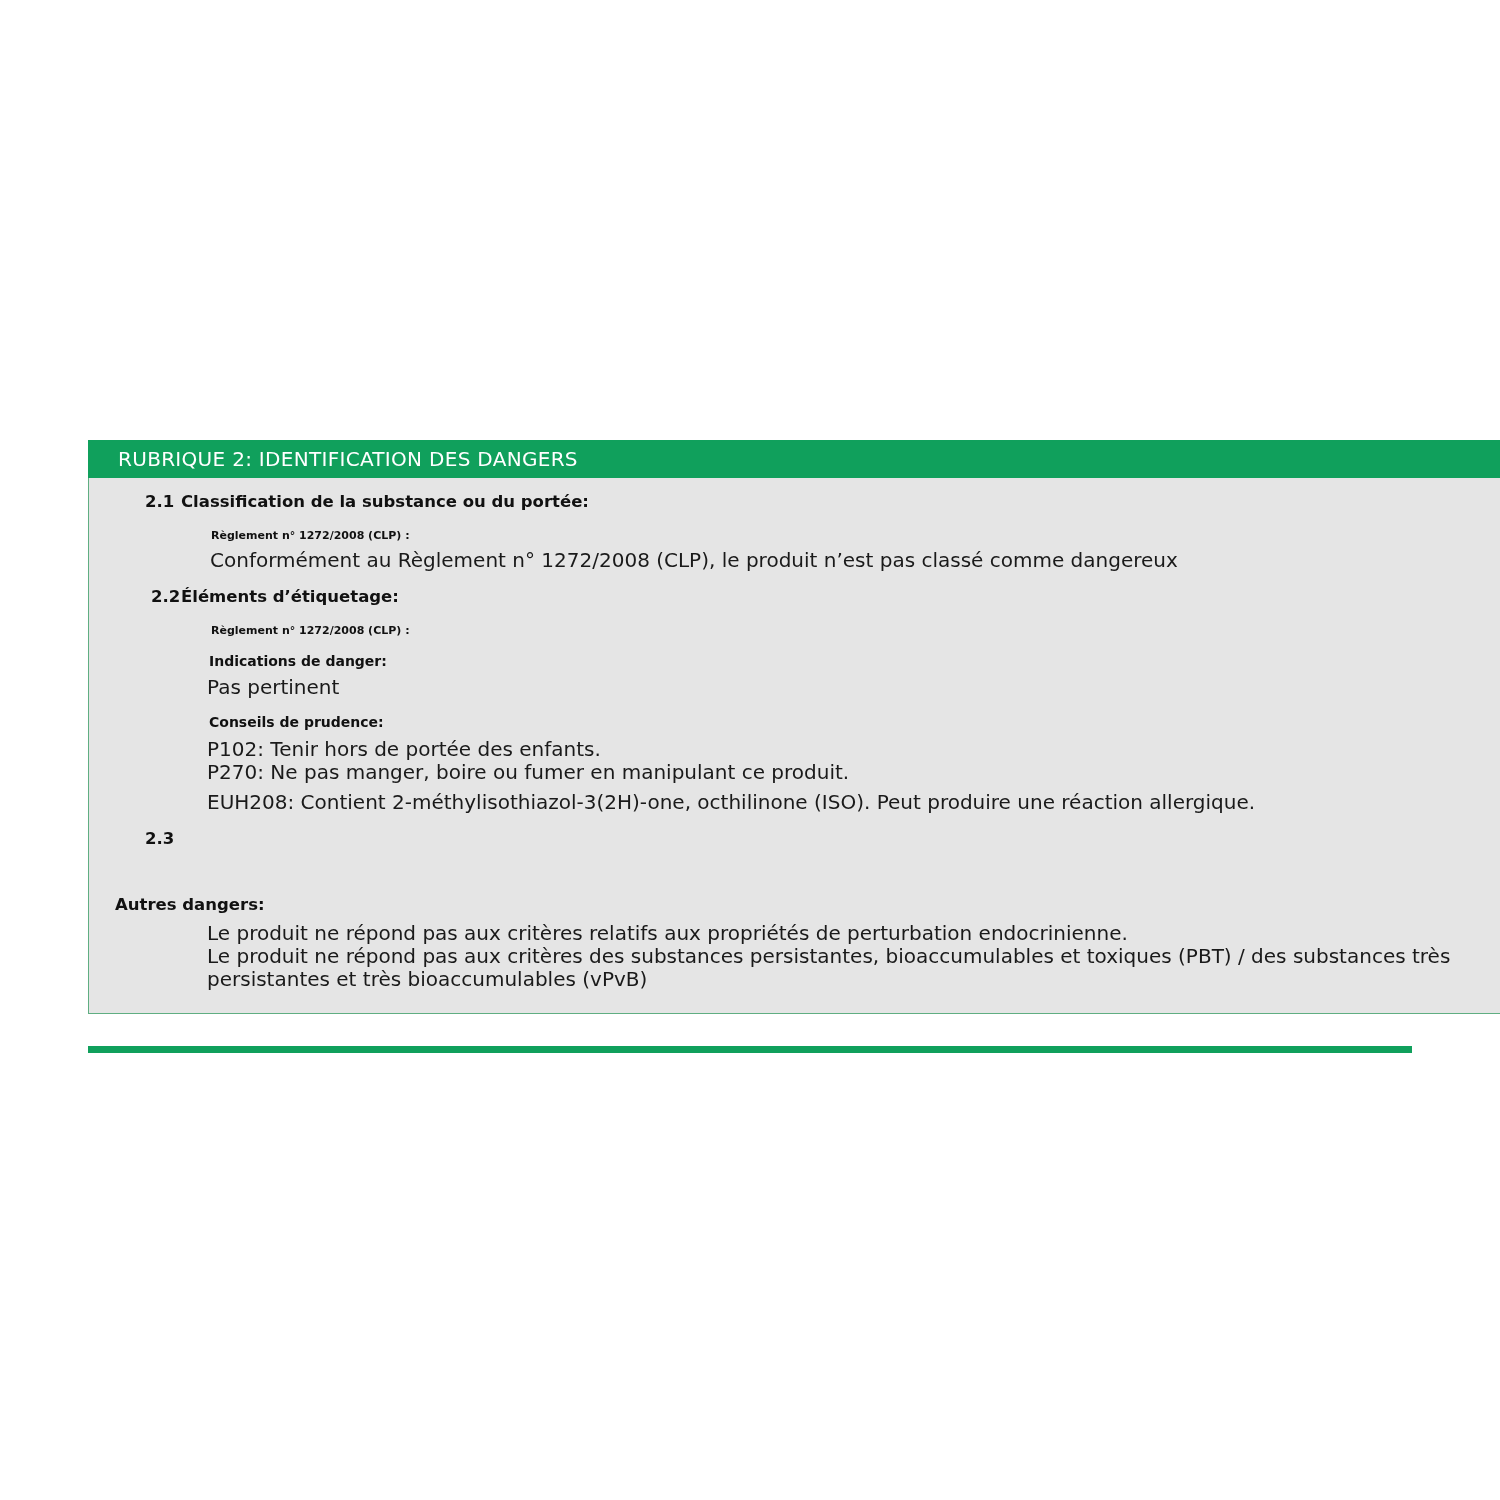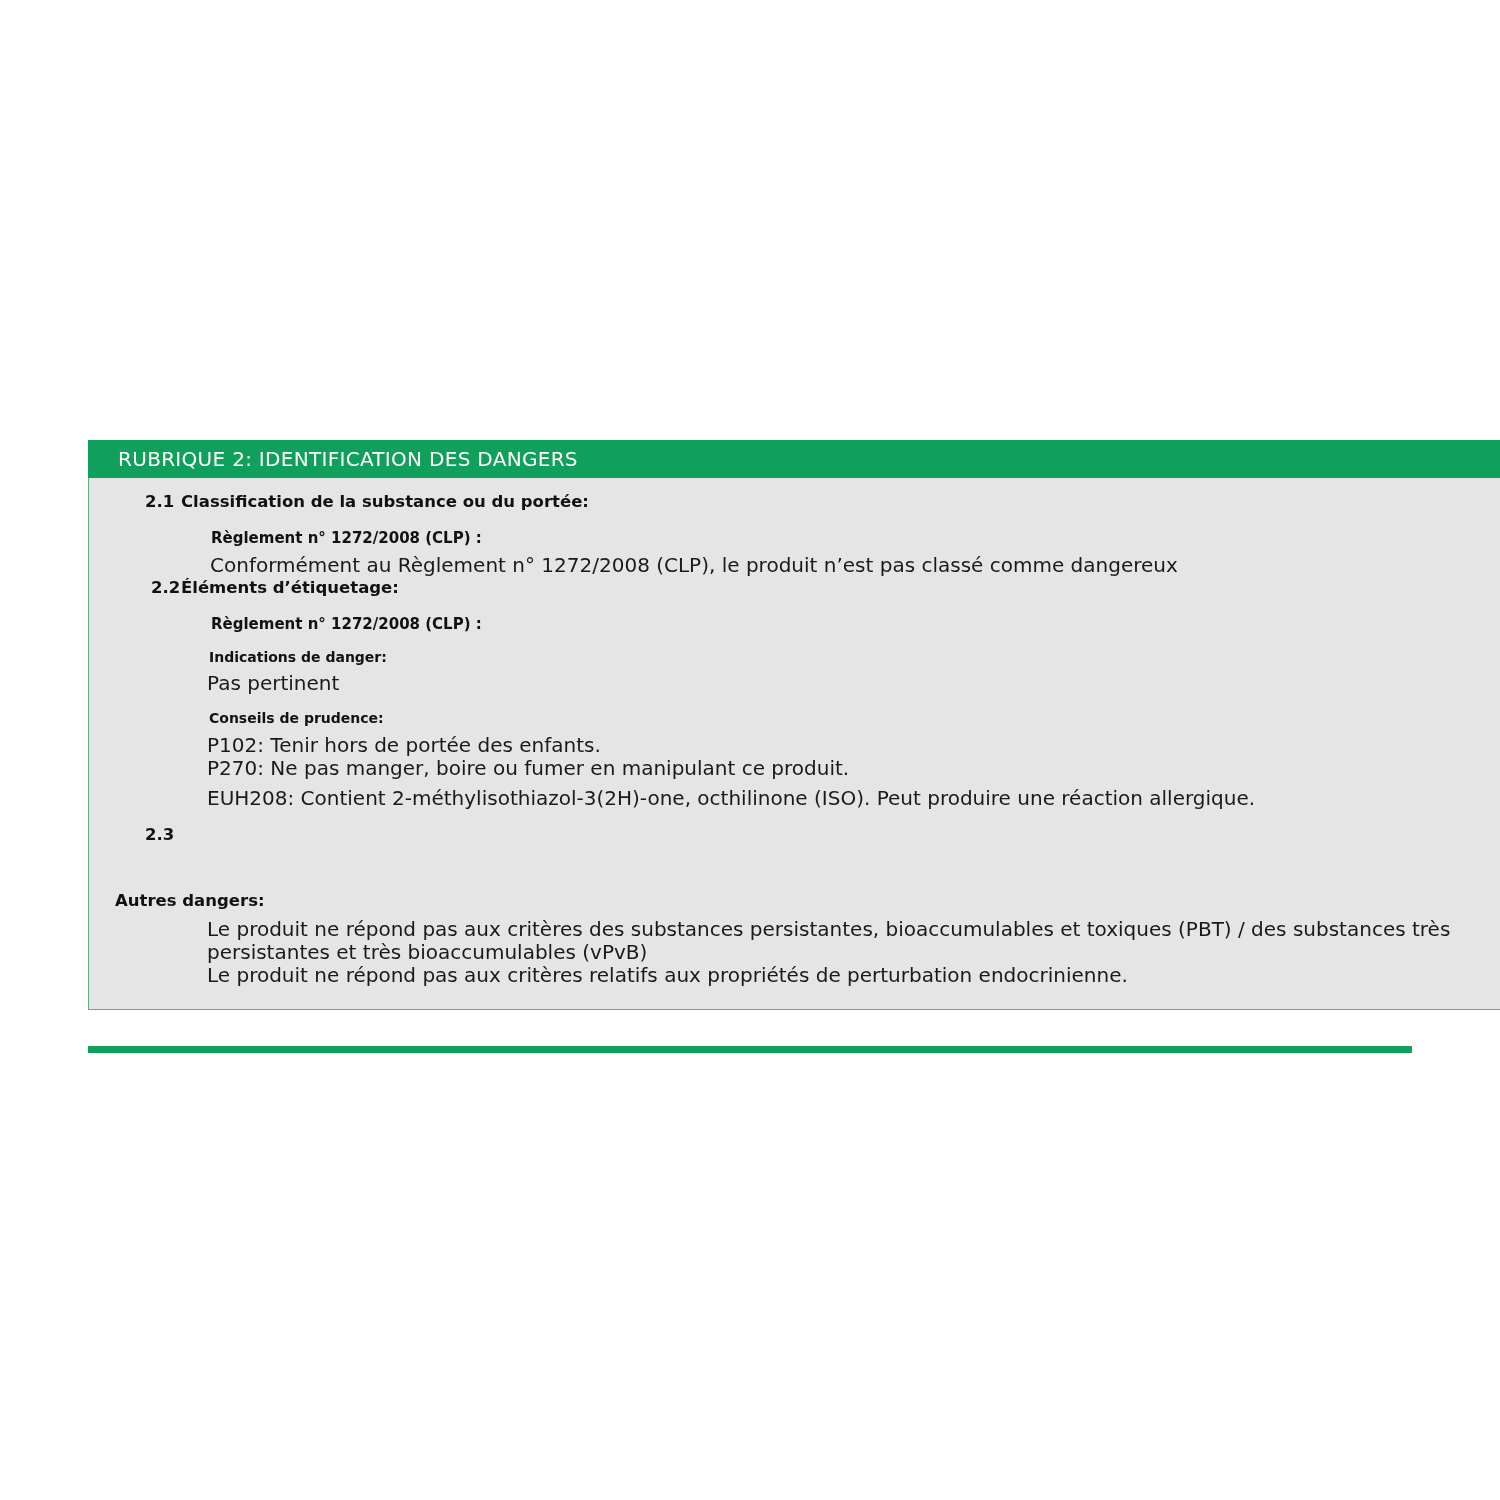"Règlement n° 1272/2008 (CLP) :" .sub-head { font-size: 15px -> 11px }
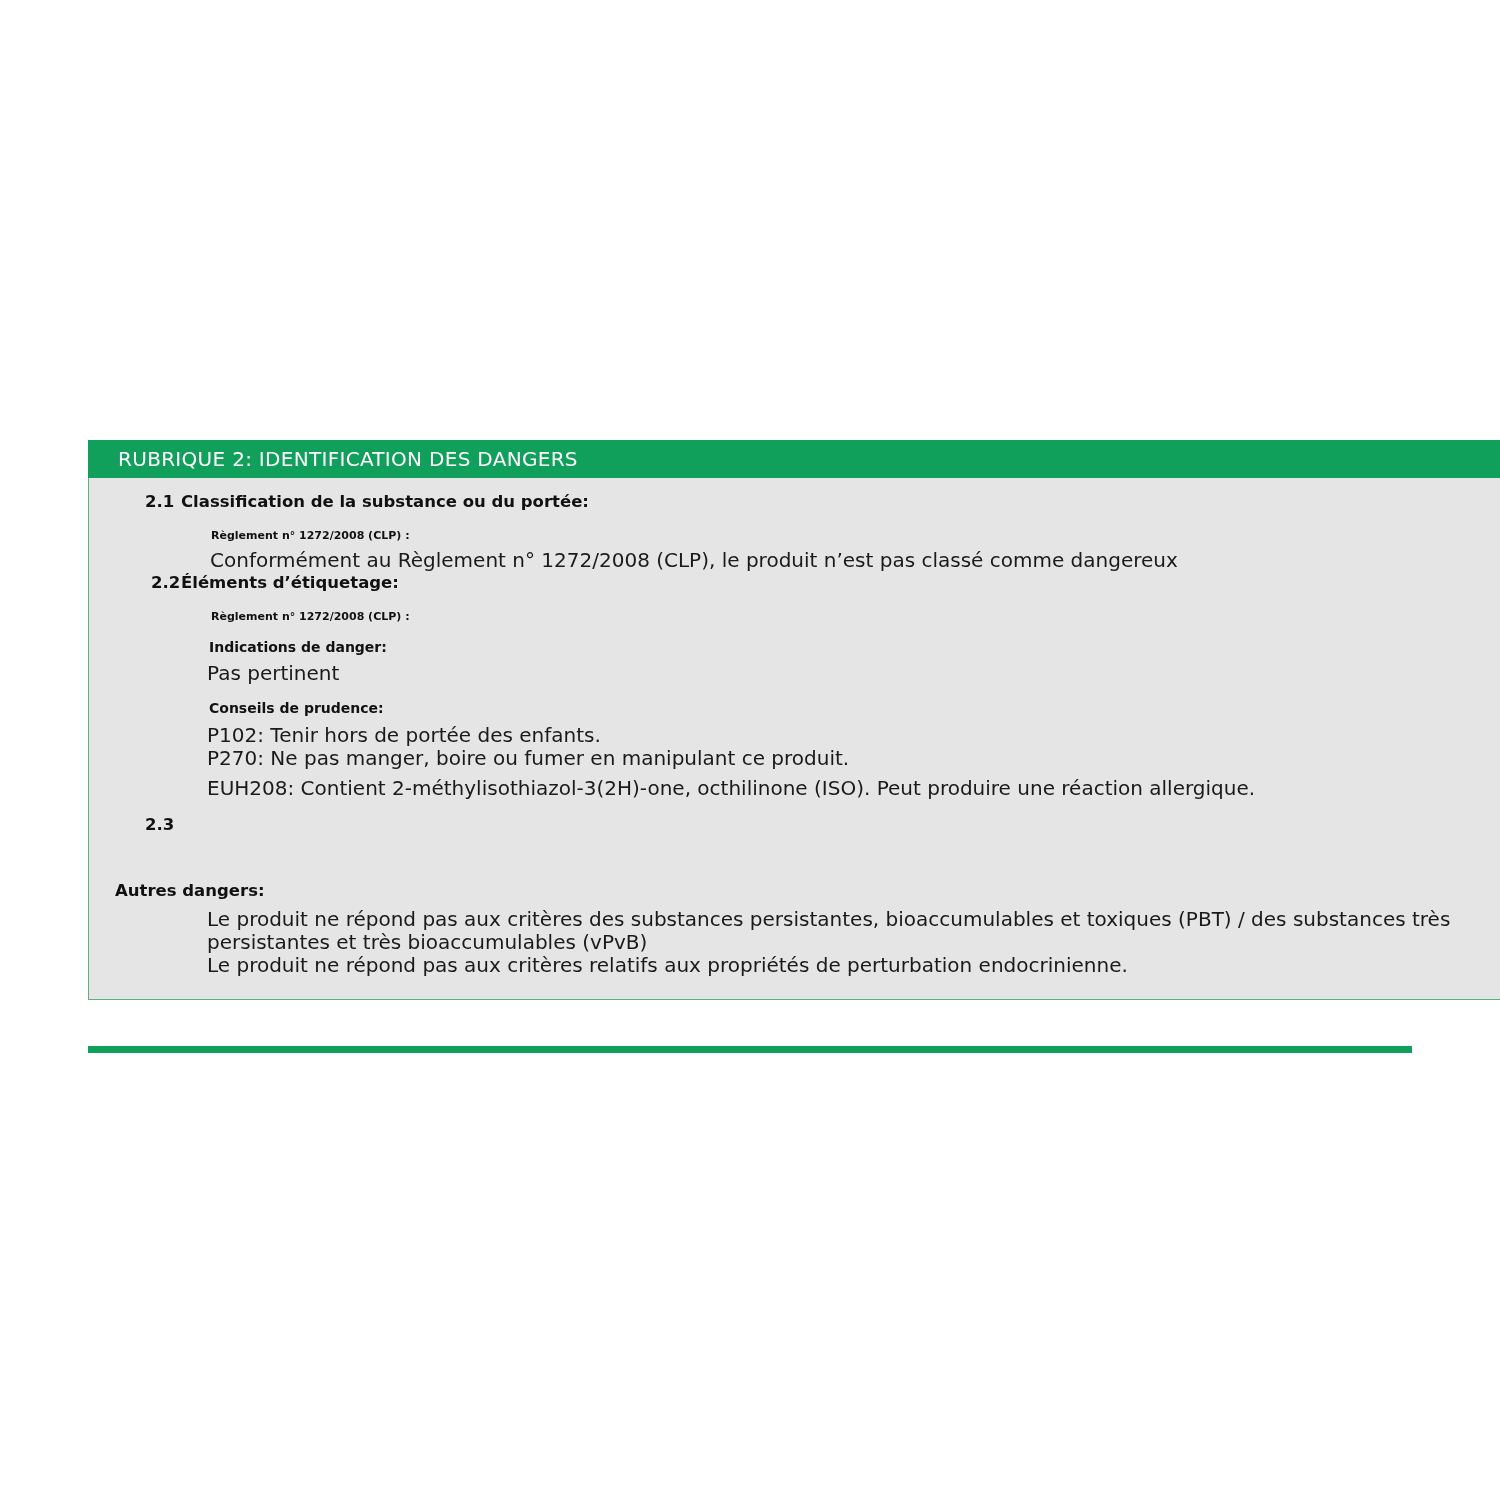"2.2" .row-22 { margin-top: 2px -> 16px }
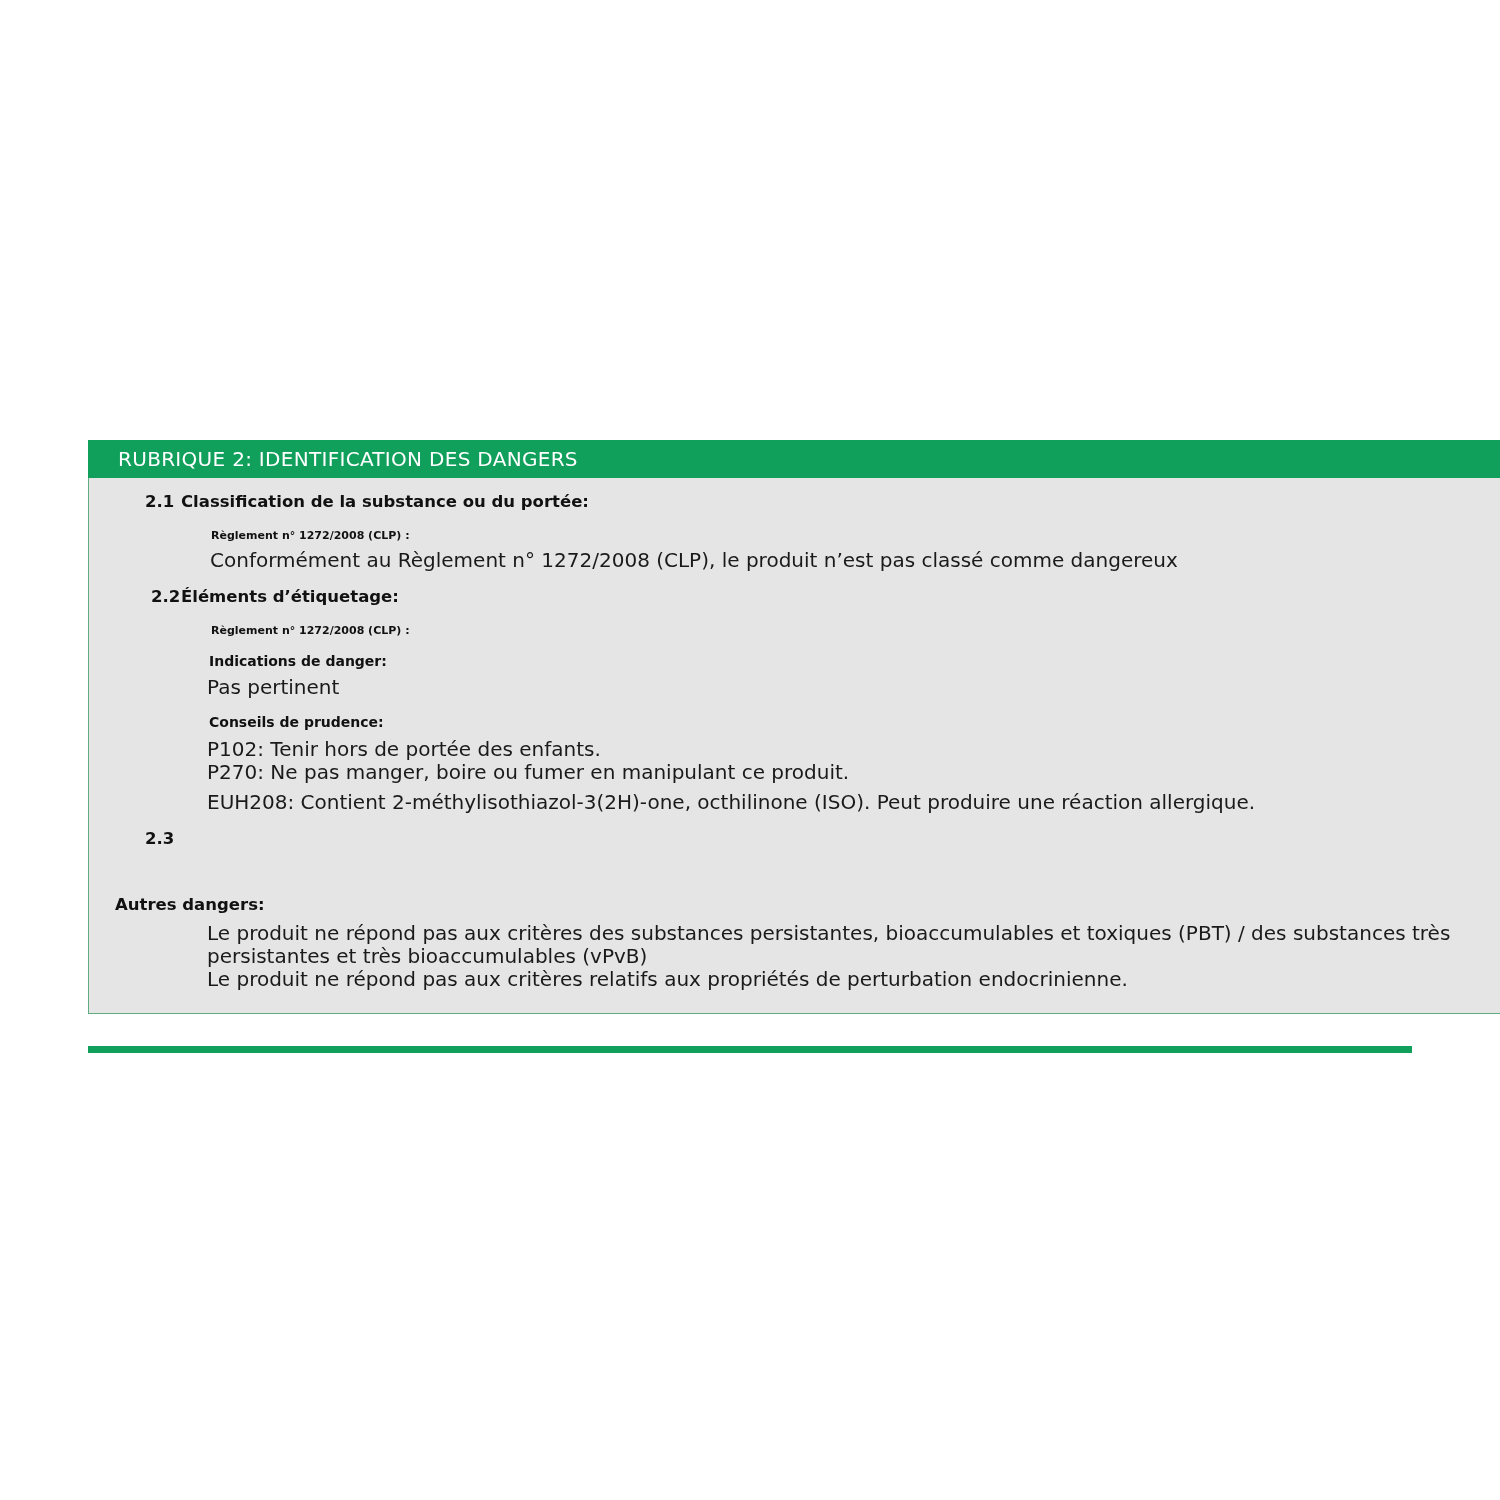"Le produit ne répond pas" div { order: before "Le produit ne répond pas aux critères relatifs" -> after "Le produit ne répond pas aux critères relatifs" }
